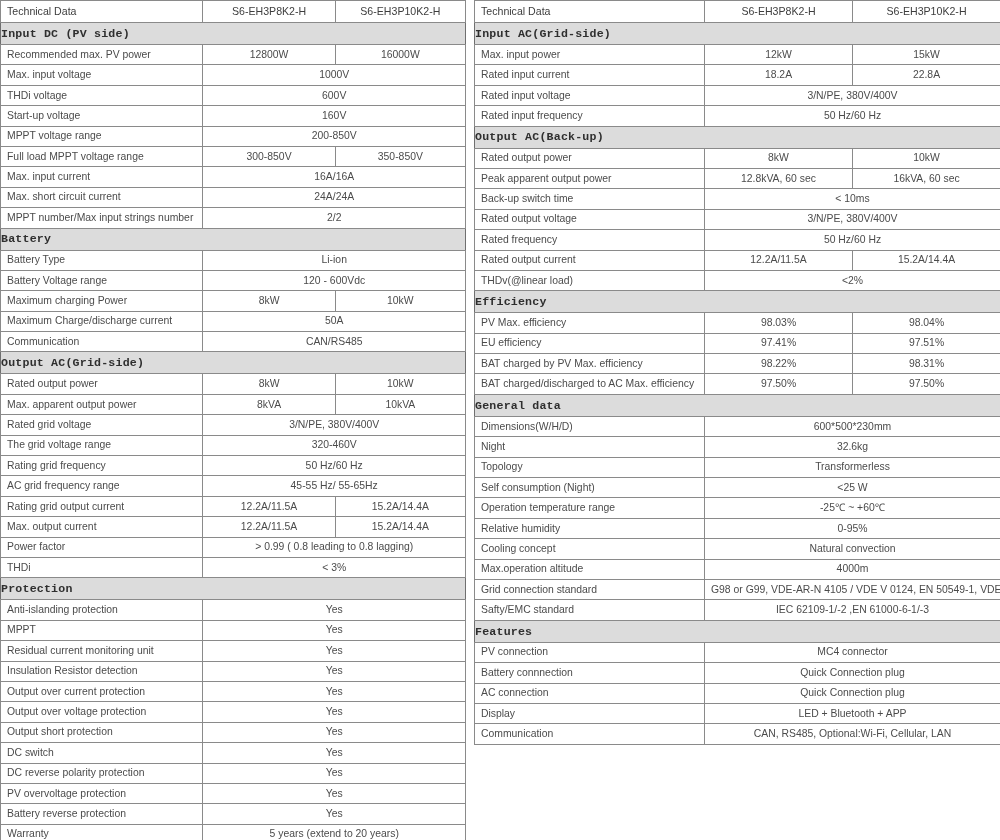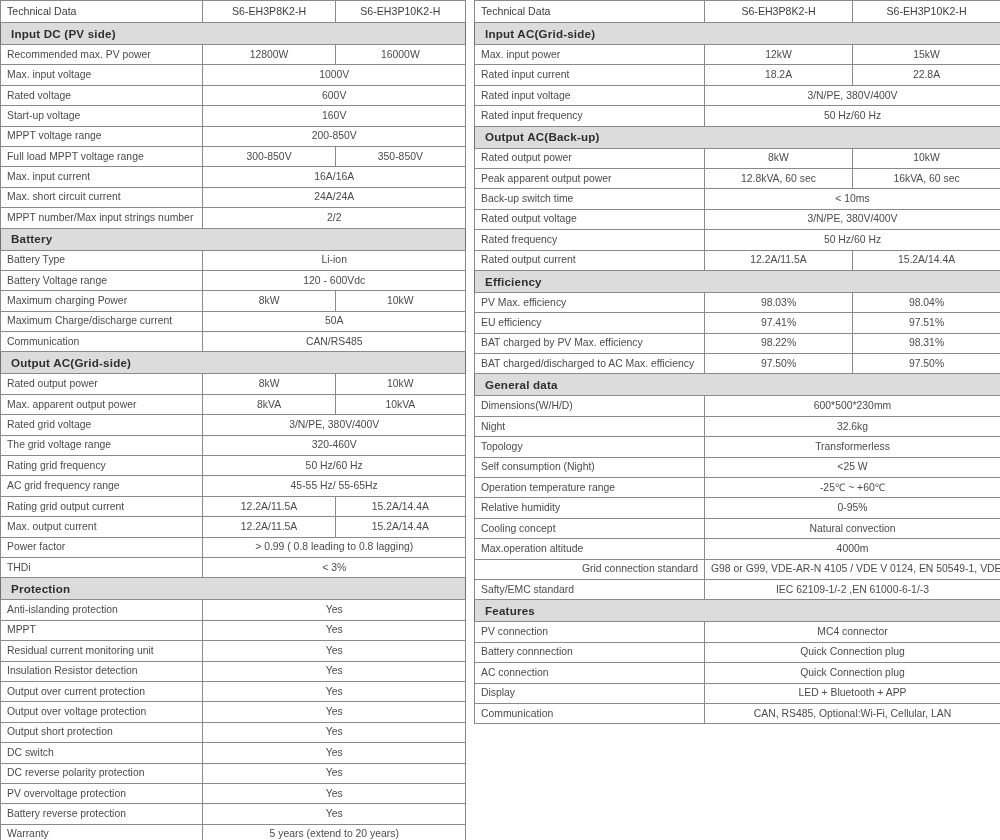"Input DC (PV side)" tr.section td { font-family: none -> Liberation Mono, monospace; padding-left: 10px -> 0 }
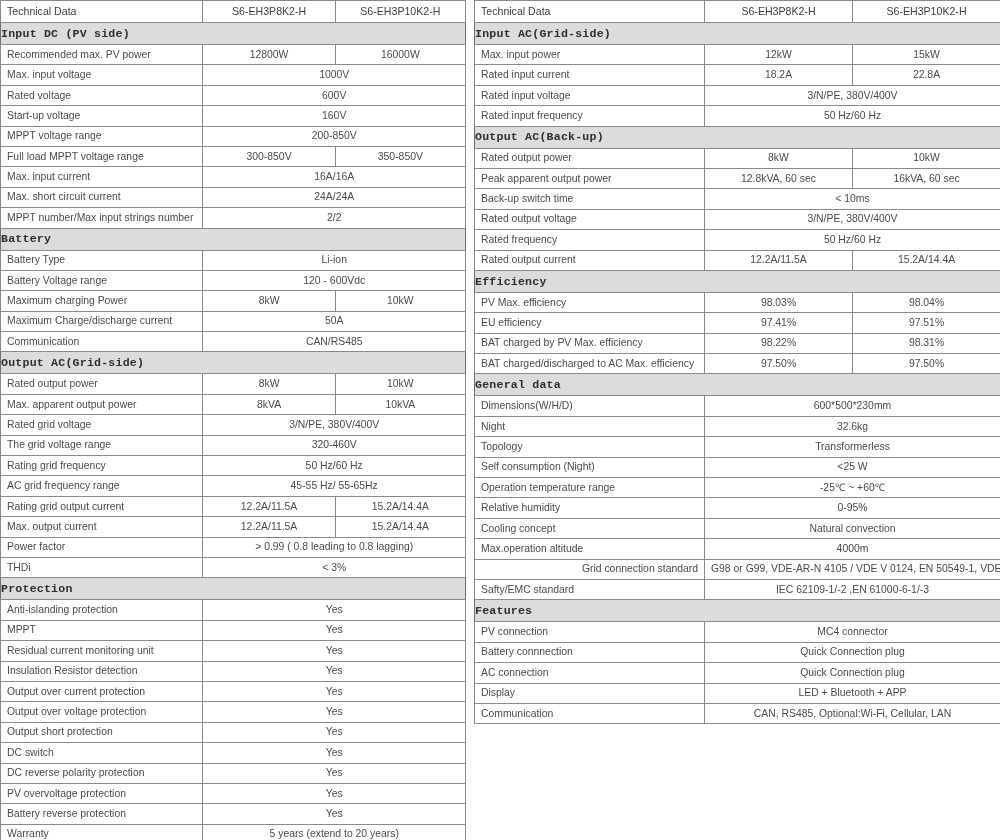"Rated voltage" td.label { text: Rated -> THDi }
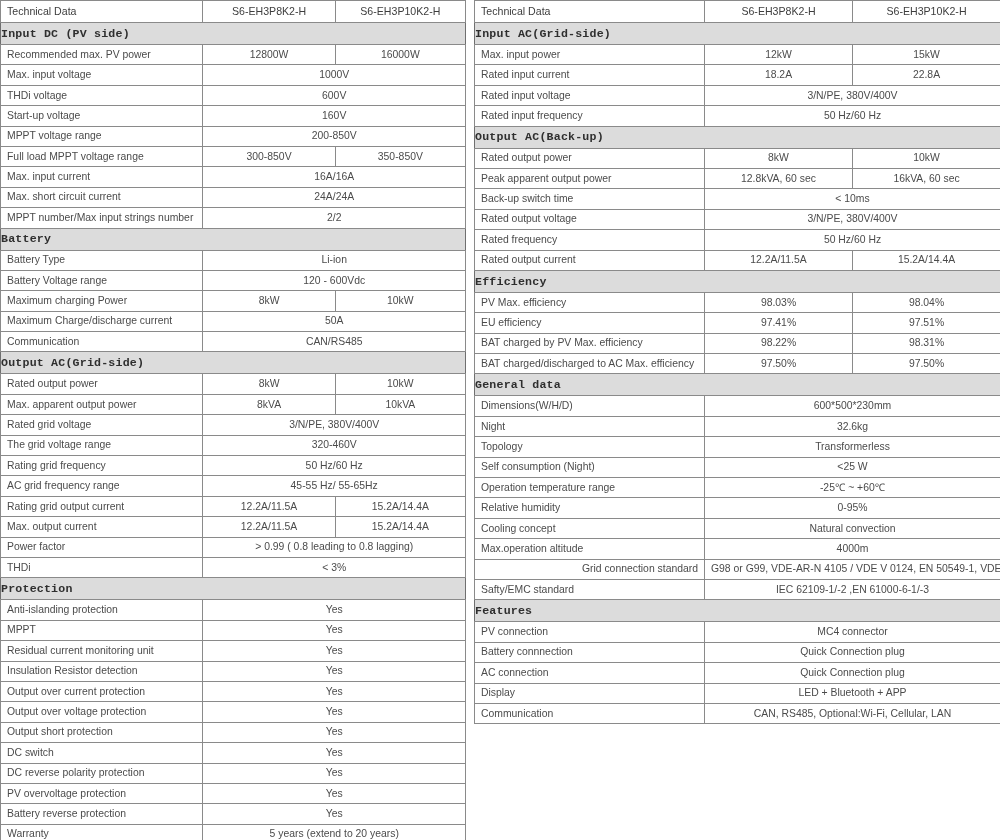"THDv(@linear load)" tr { html: none -> <tr> <td>THDv(@linear load)</td> <td>&lt;2%</td> </tr> }
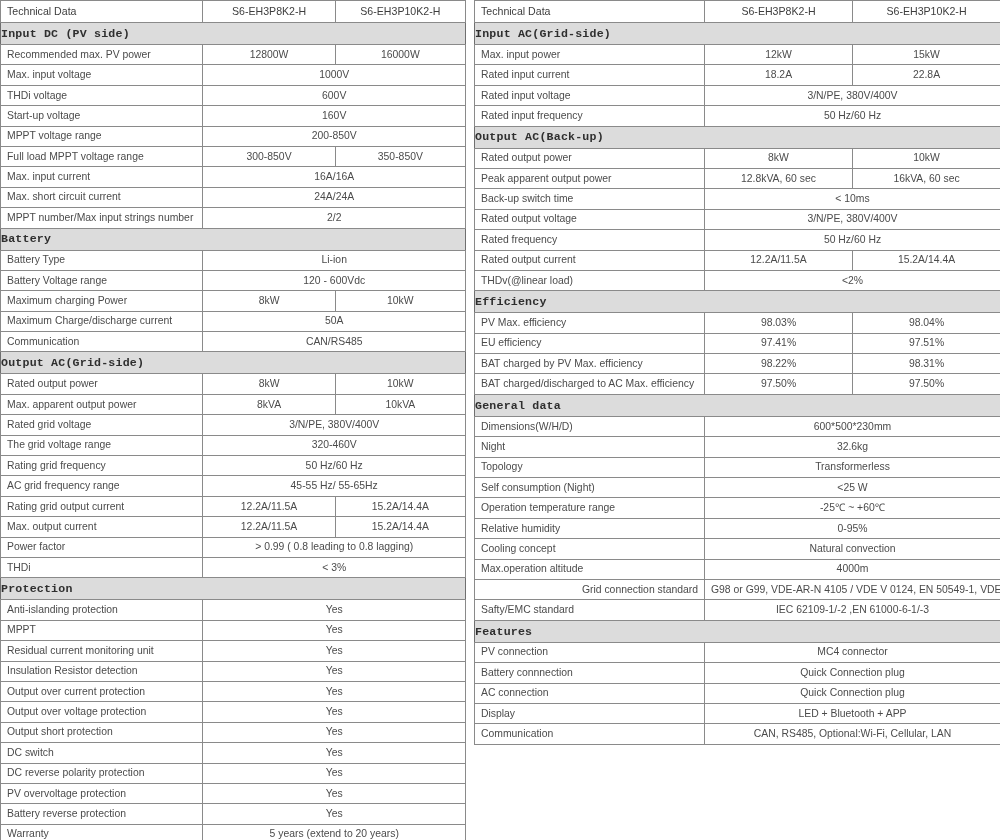"Grid connection standard" td.label { text-align: right -> none }
